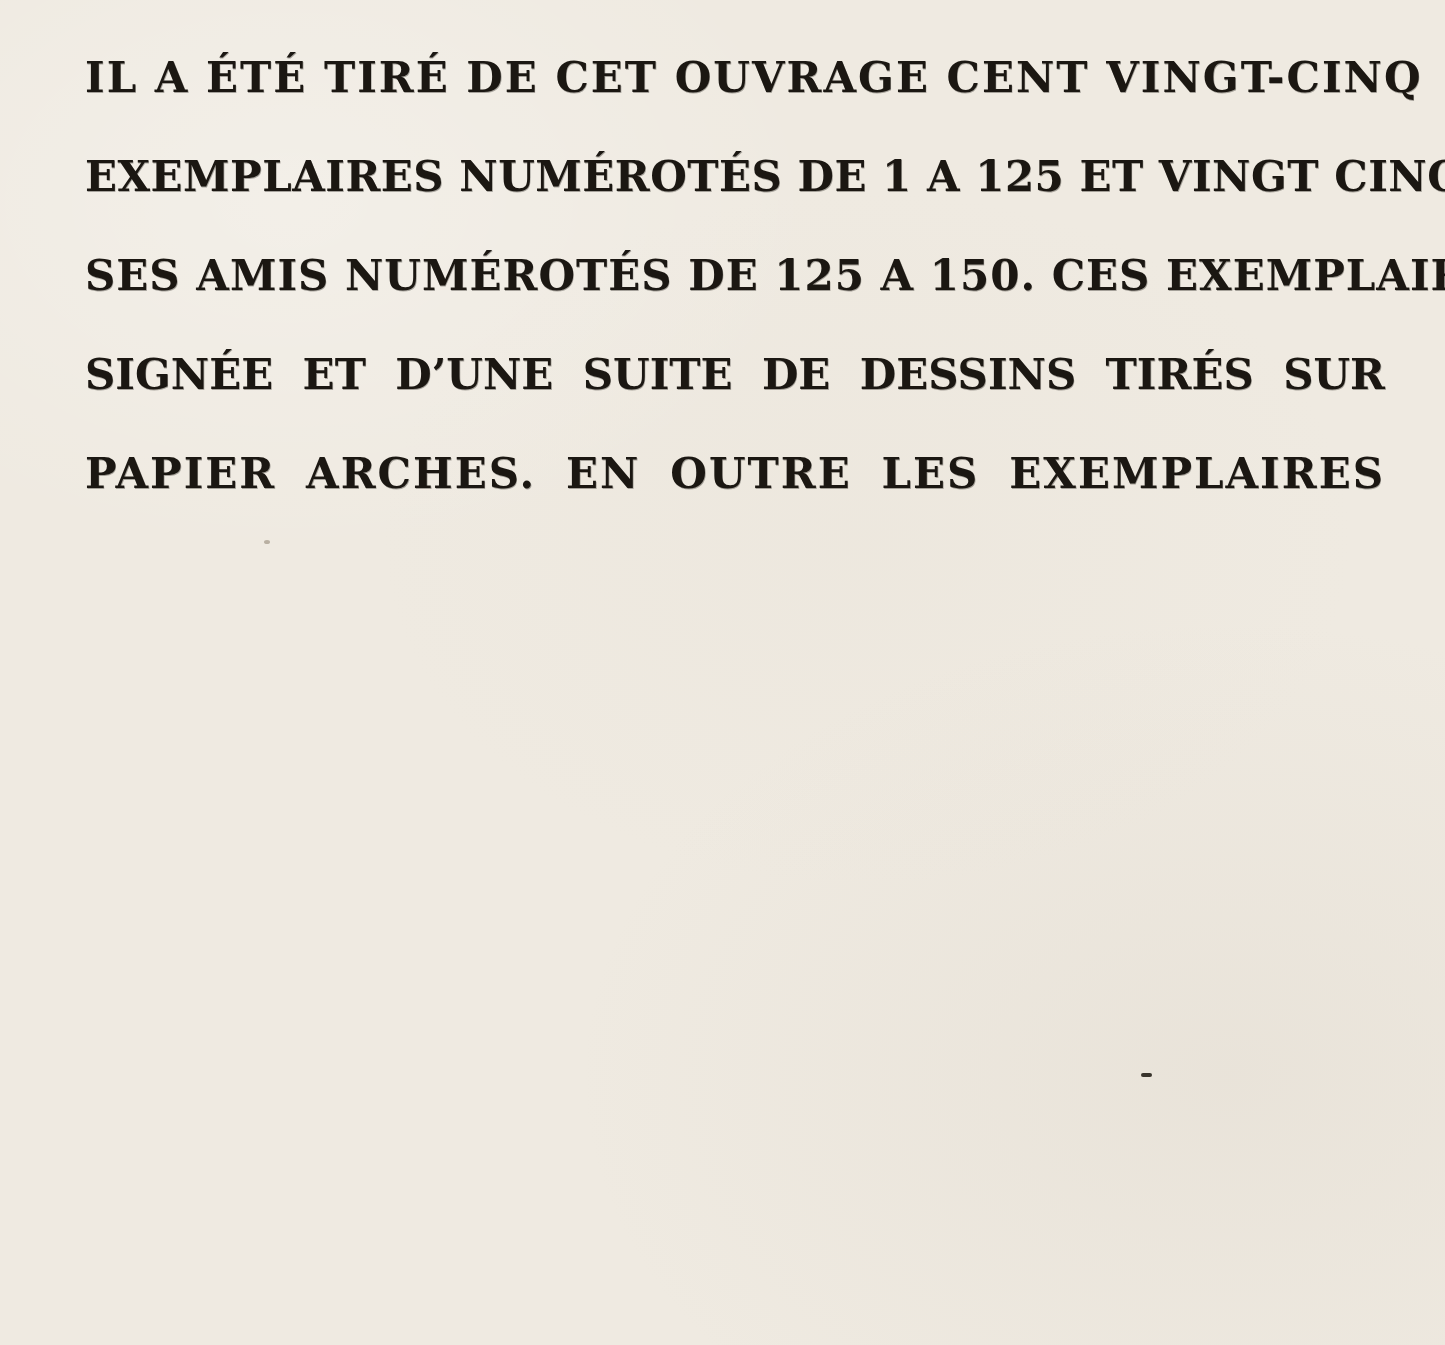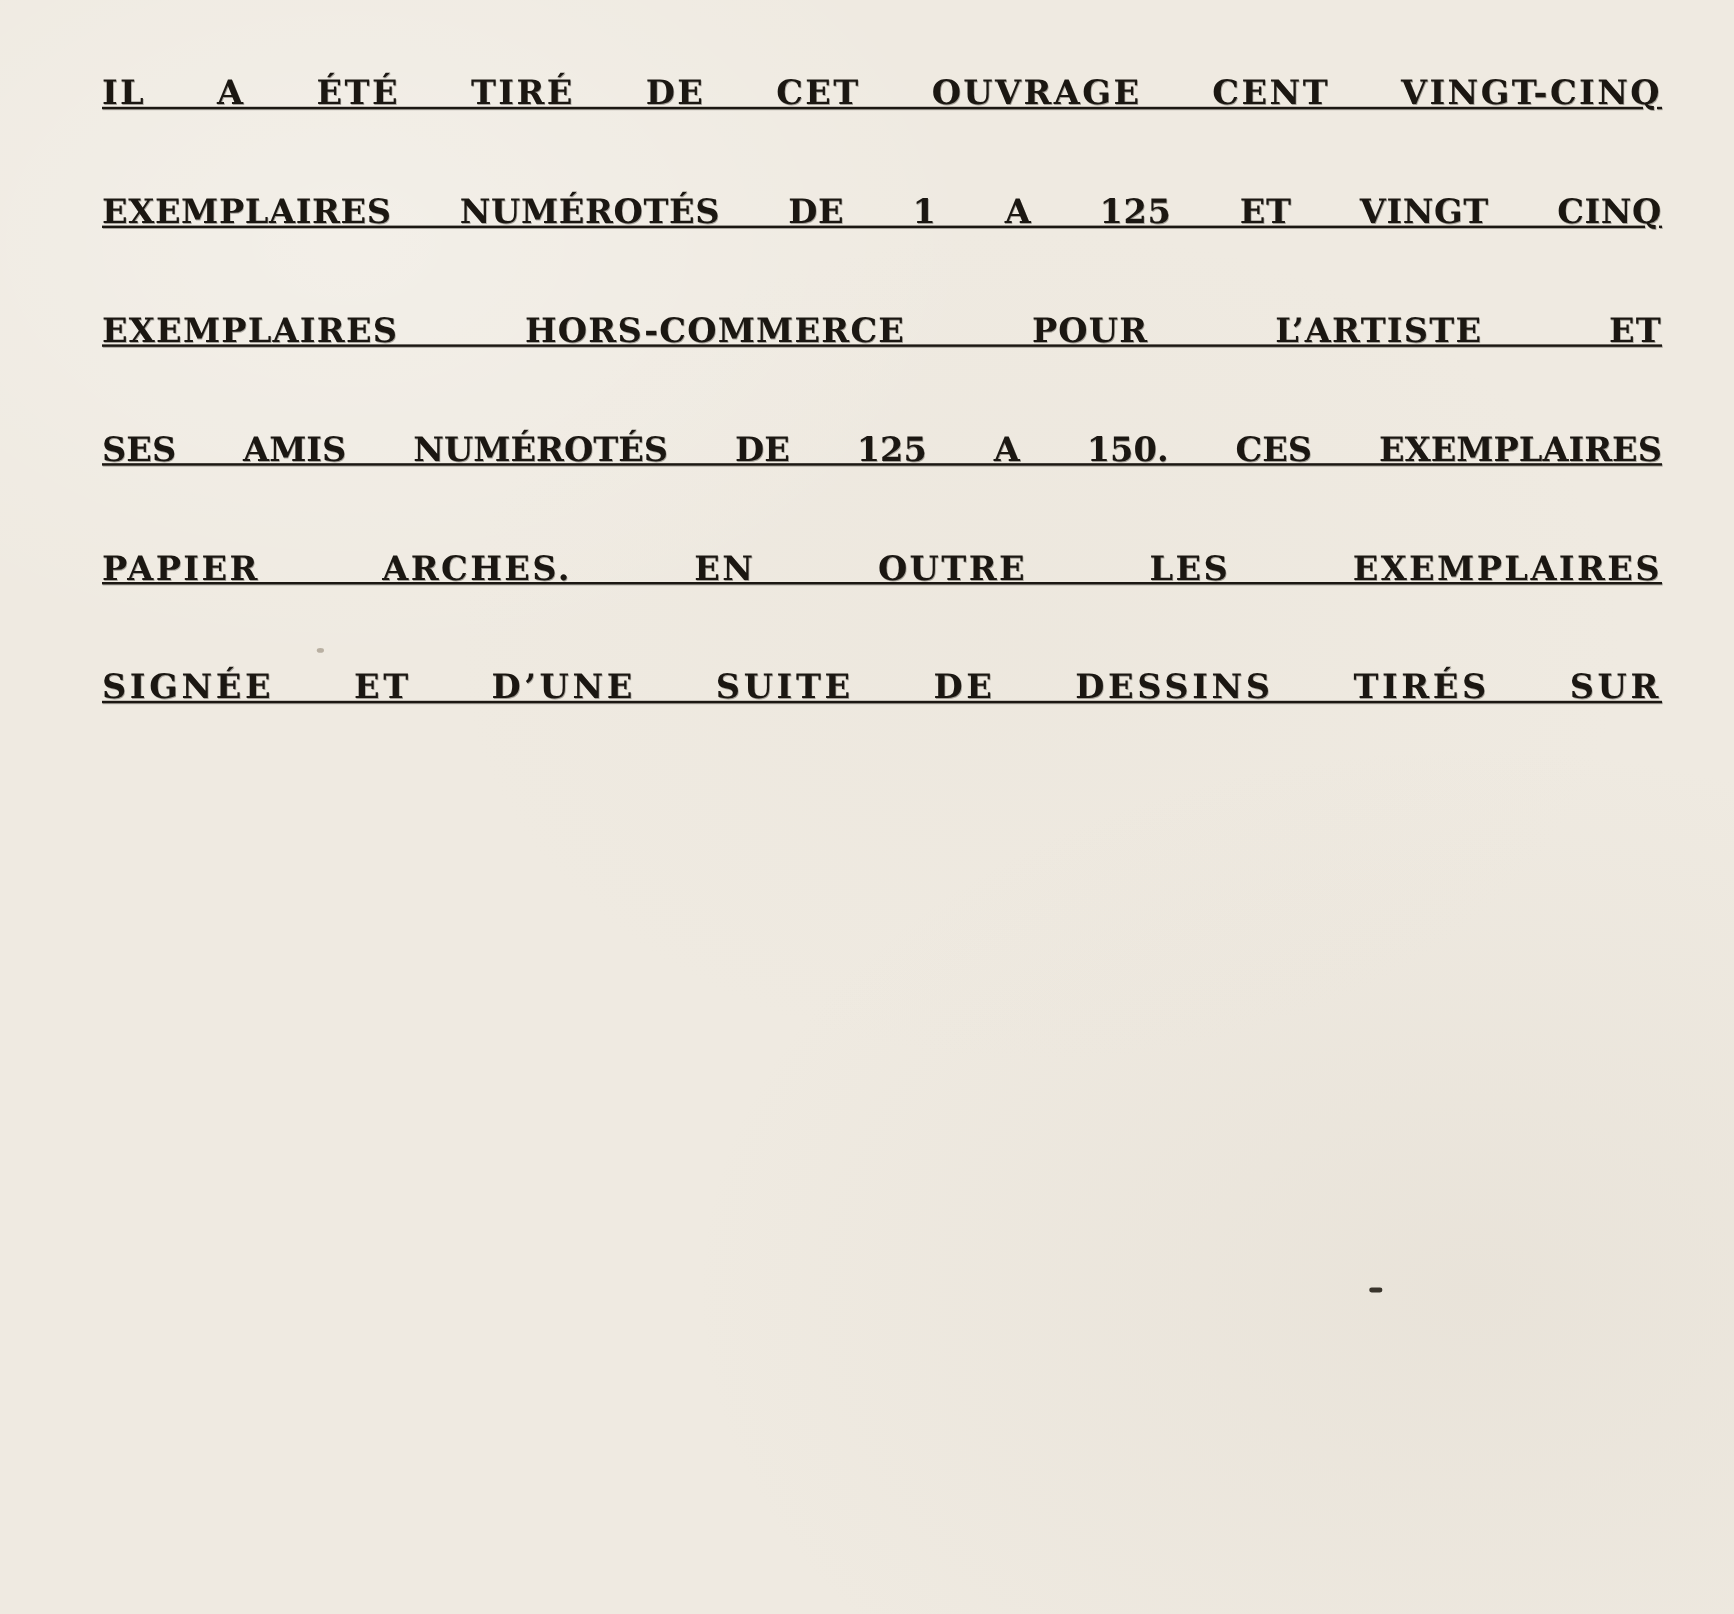"IL A ÉTÉ TIRÉ DE" .line { font-size: 28px -> 42px; text-decoration: underline -> none }
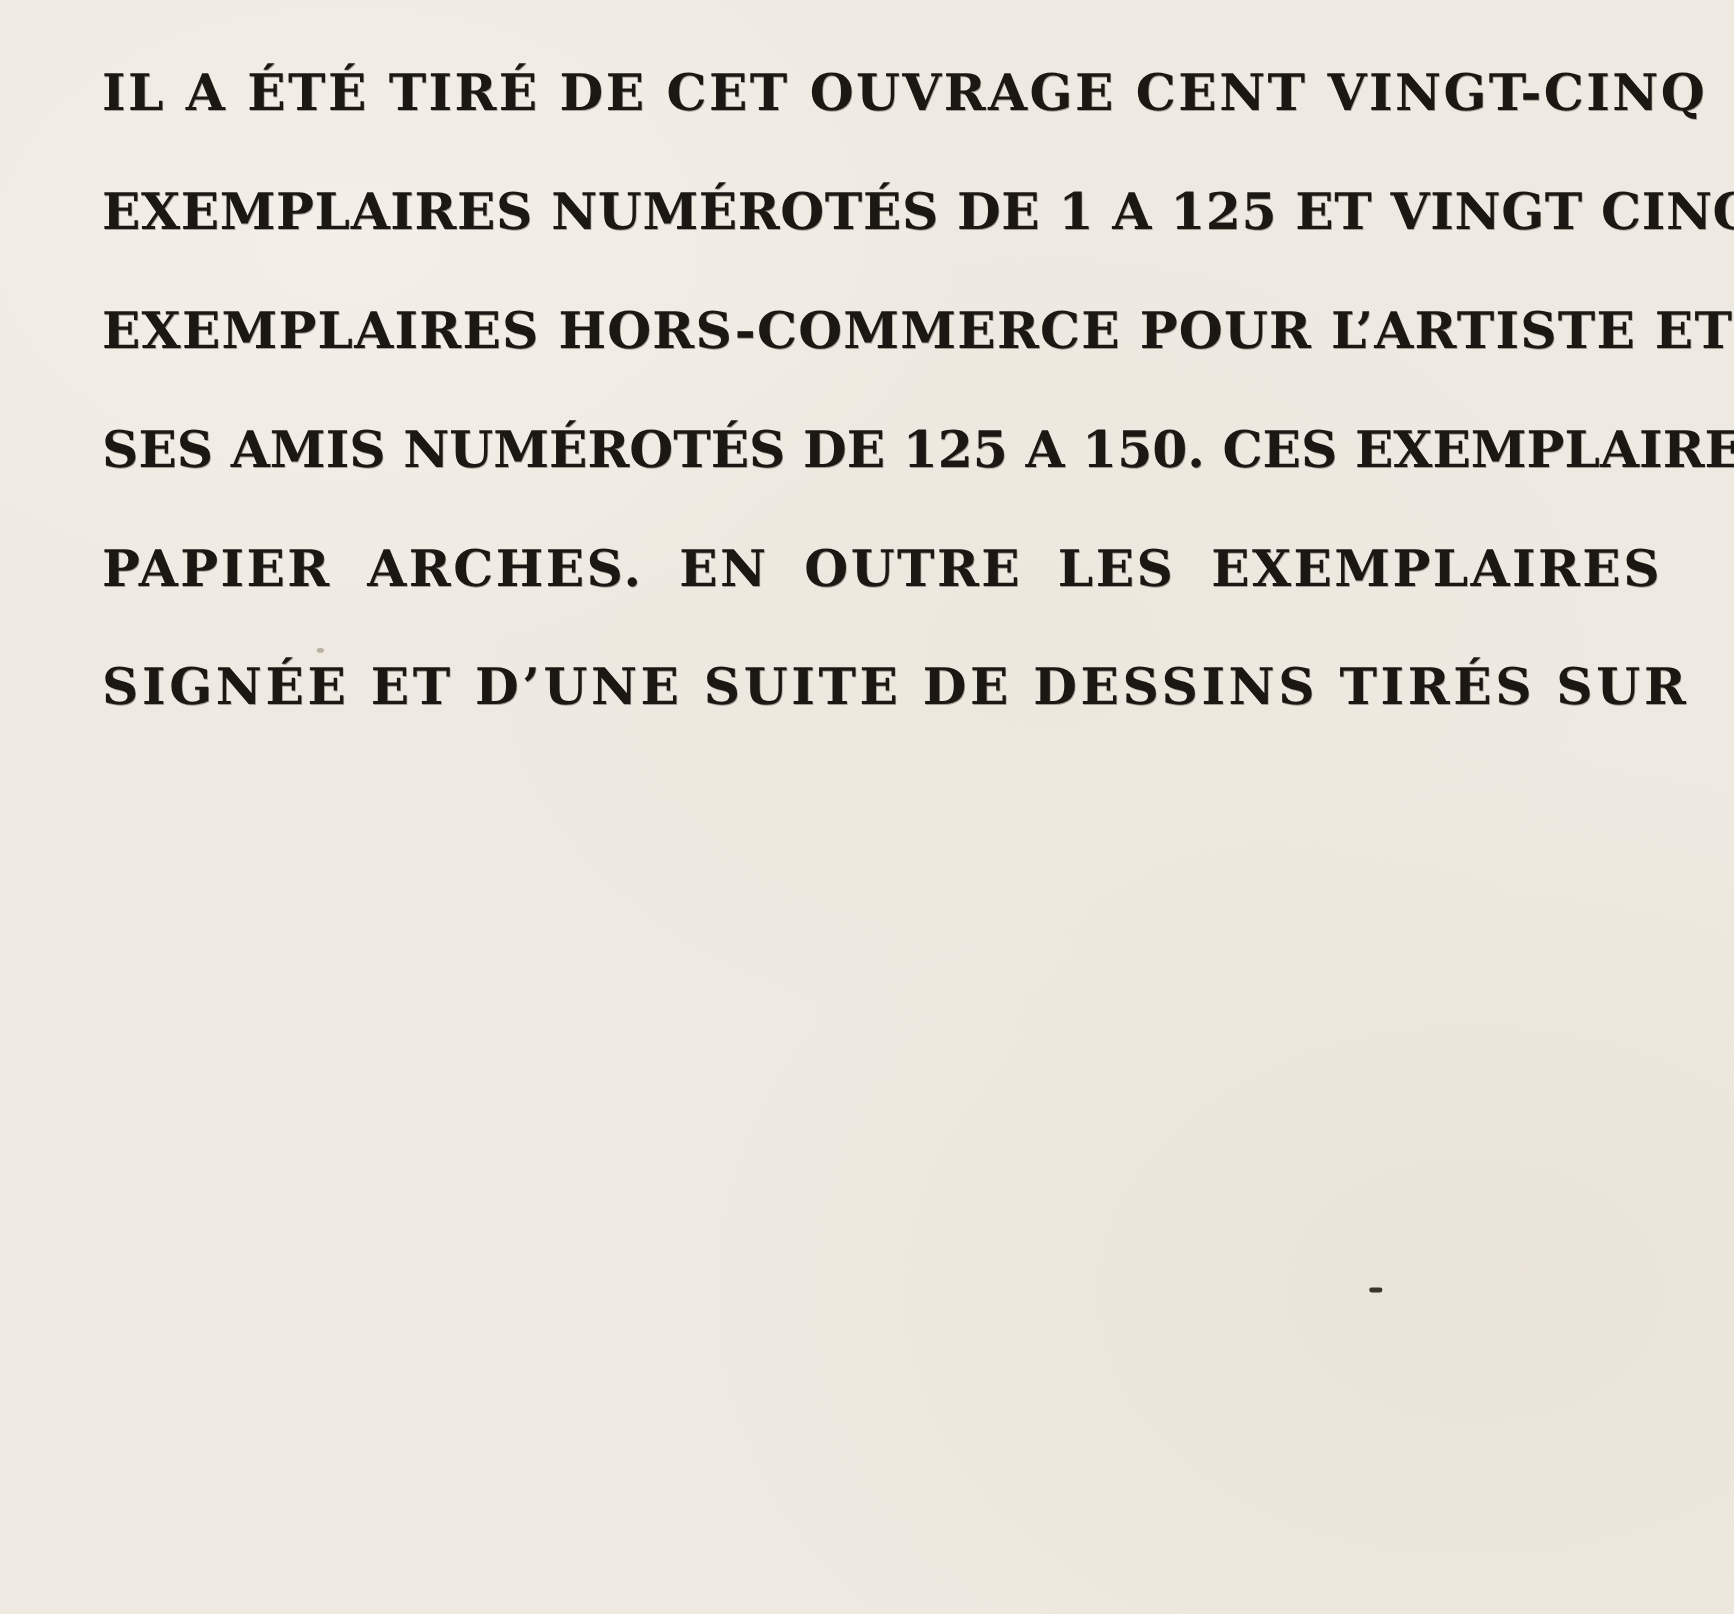"EXEMPLAIRES HORS-COMMERCE POUR L’ARTISTE" div.line { html: <div>EXEMPLAIRES HORS-COMMERCE POUR L’ARTISTE ET</div> -> none }
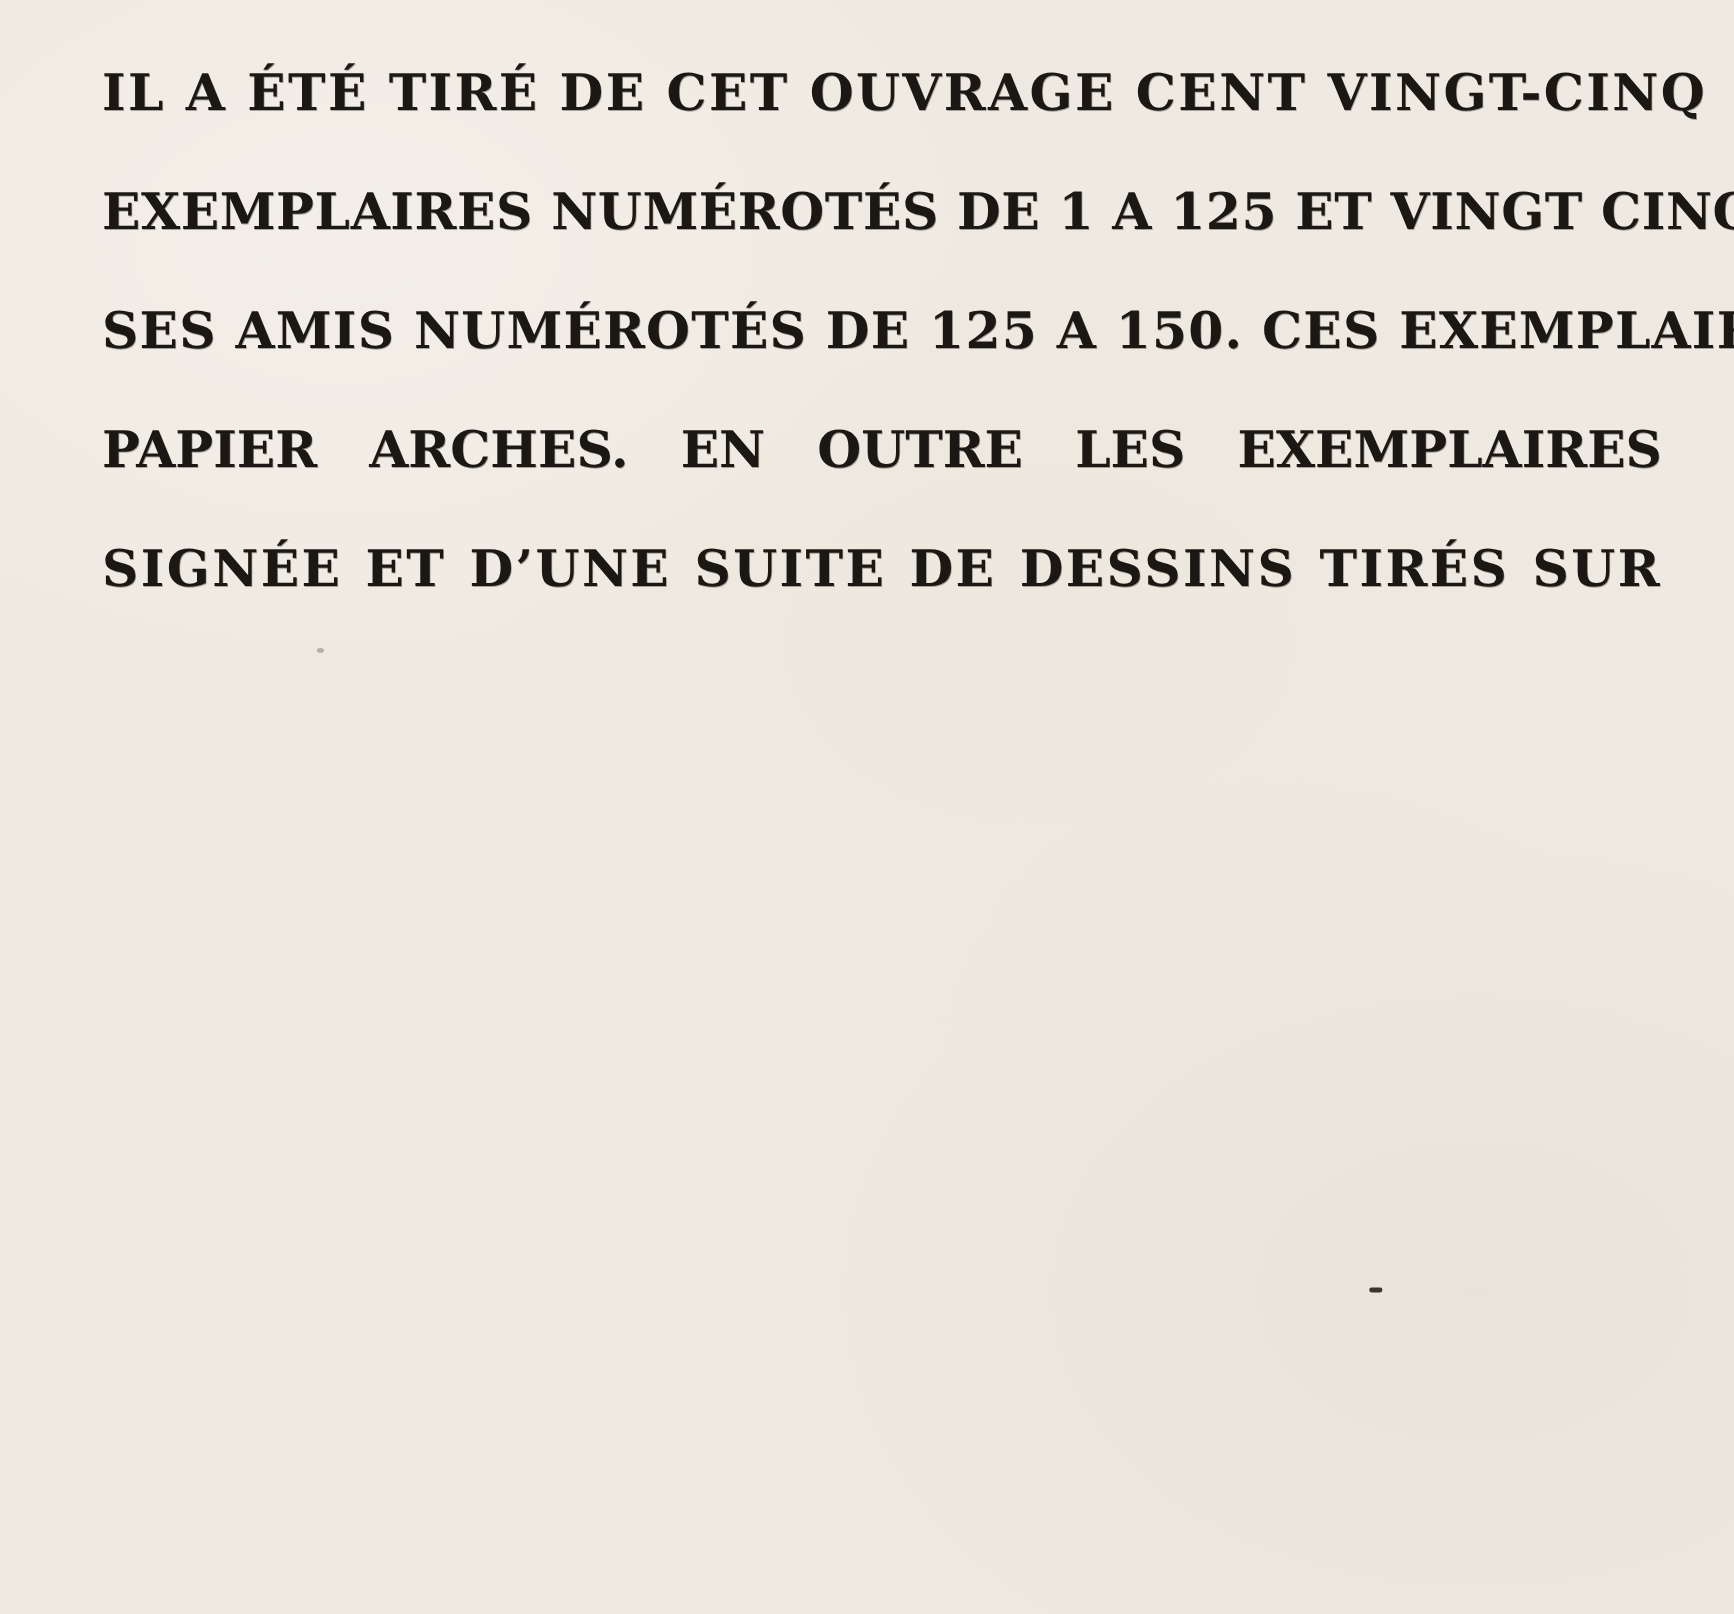"PAPIER ARCHES. EN OUTRE LES" div.line { order: before "SIGNÉE ET D’UNE SUITE DE" -> after "SIGNÉE ET D’UNE SUITE DE" }
